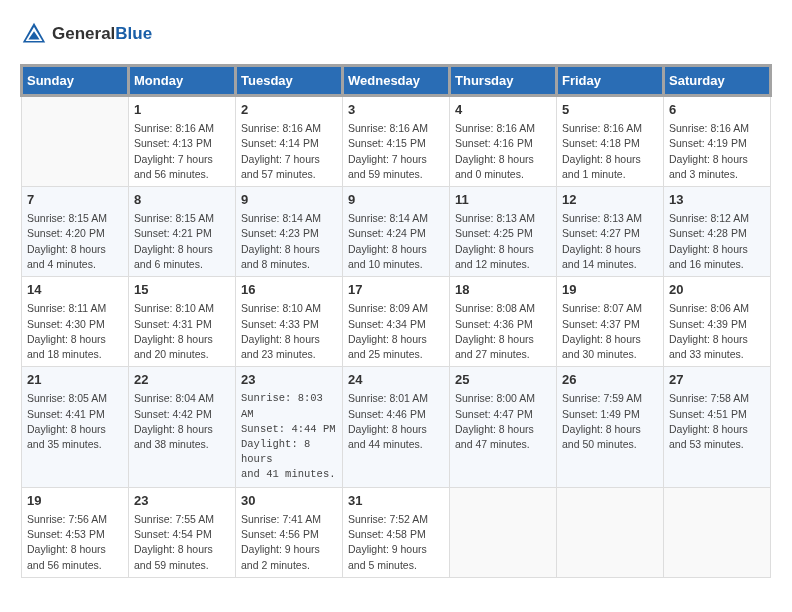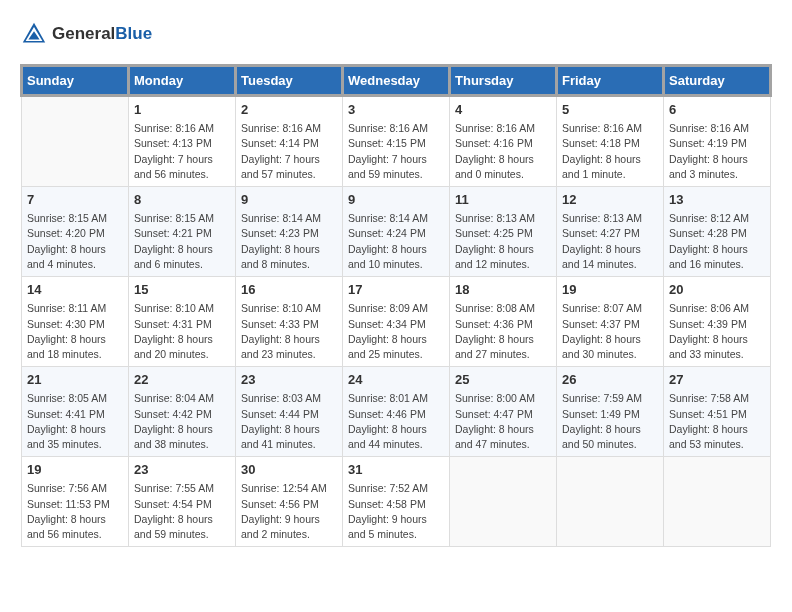"Sunrise: 8:03 AM" div.day-info { font-family: none -> Liberation Mono, monospace }
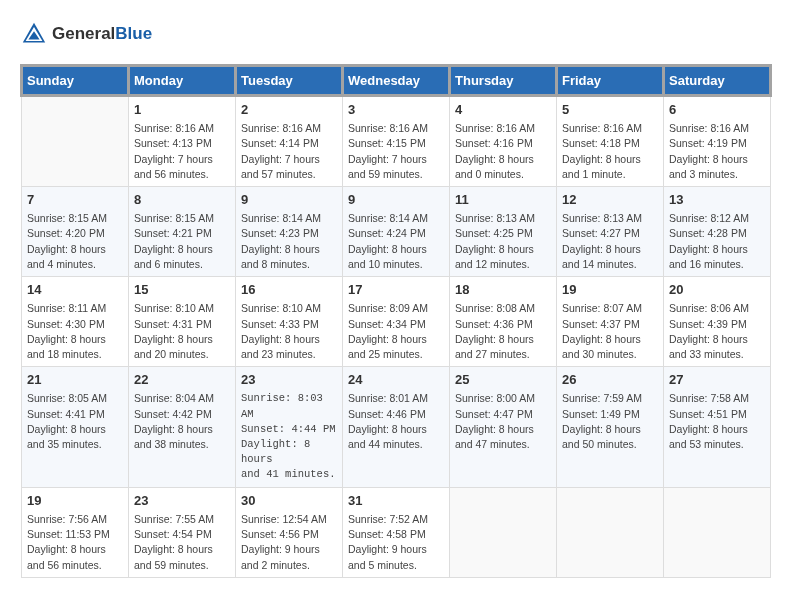"Sunrise: 7:56 AM" div.day-info { text: 11:53 -> 4:53 }
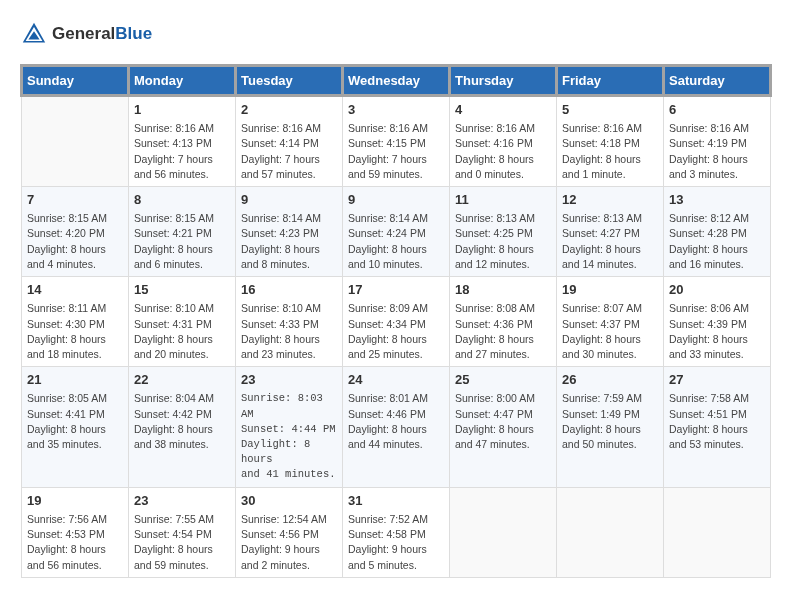"Sunrise: 12:54 AM" div.day-info { text: 12:54 -> 7:41 }
